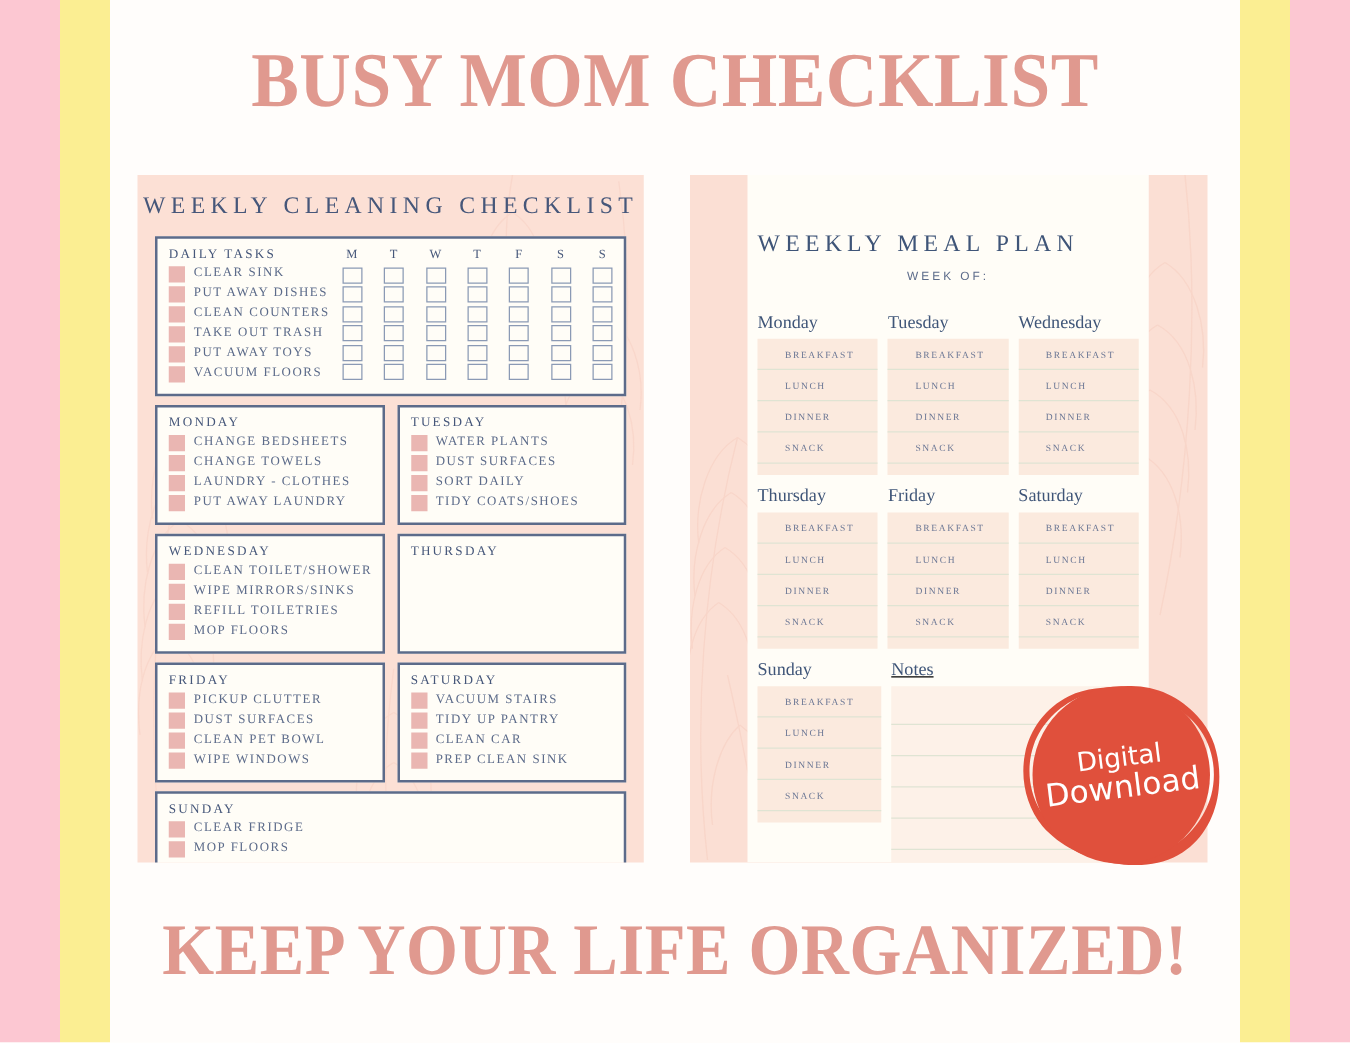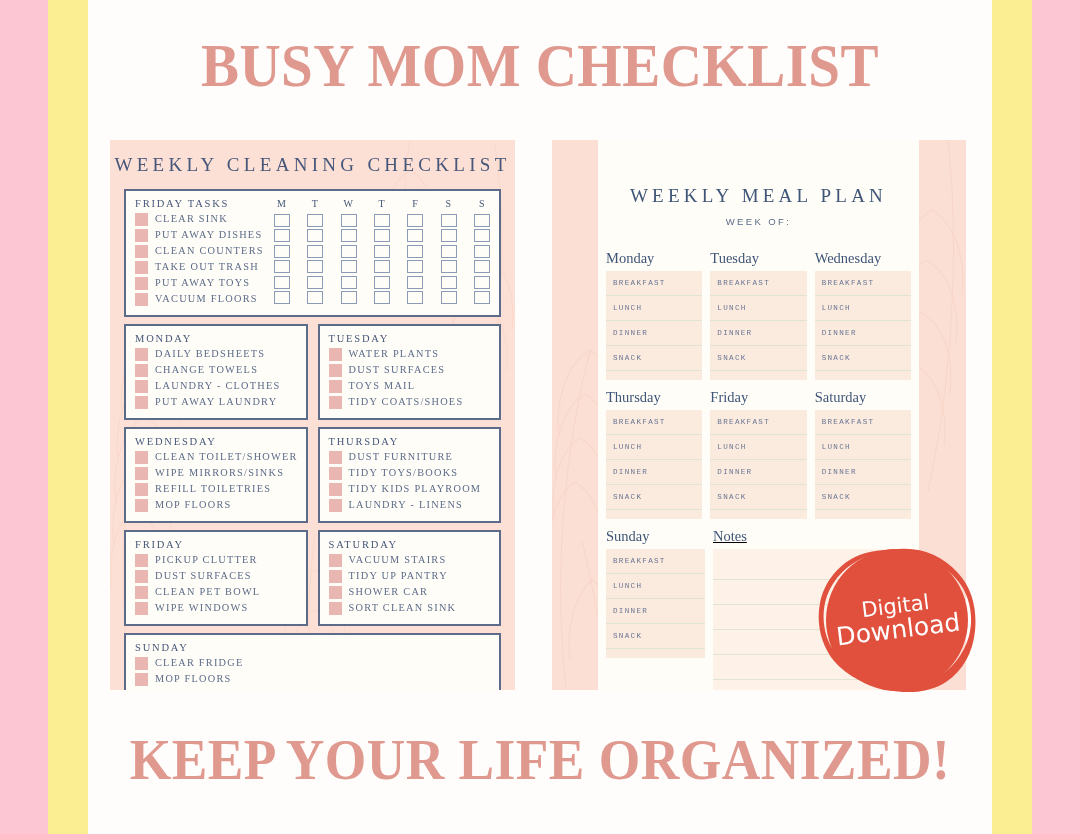"FRIDAY TASKS" div.cl-head { text: FRIDAY -> DAILY }
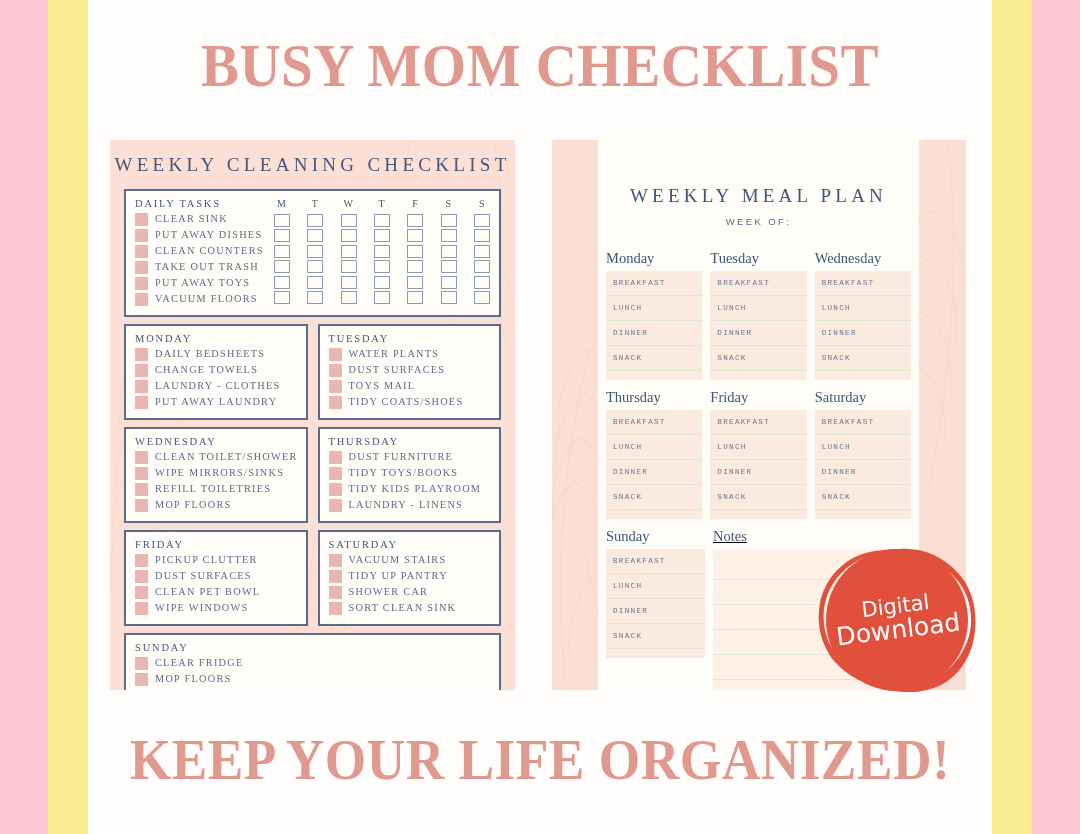"WEEKLY MEAL PLAN" .meal-title { text-align: center -> left }
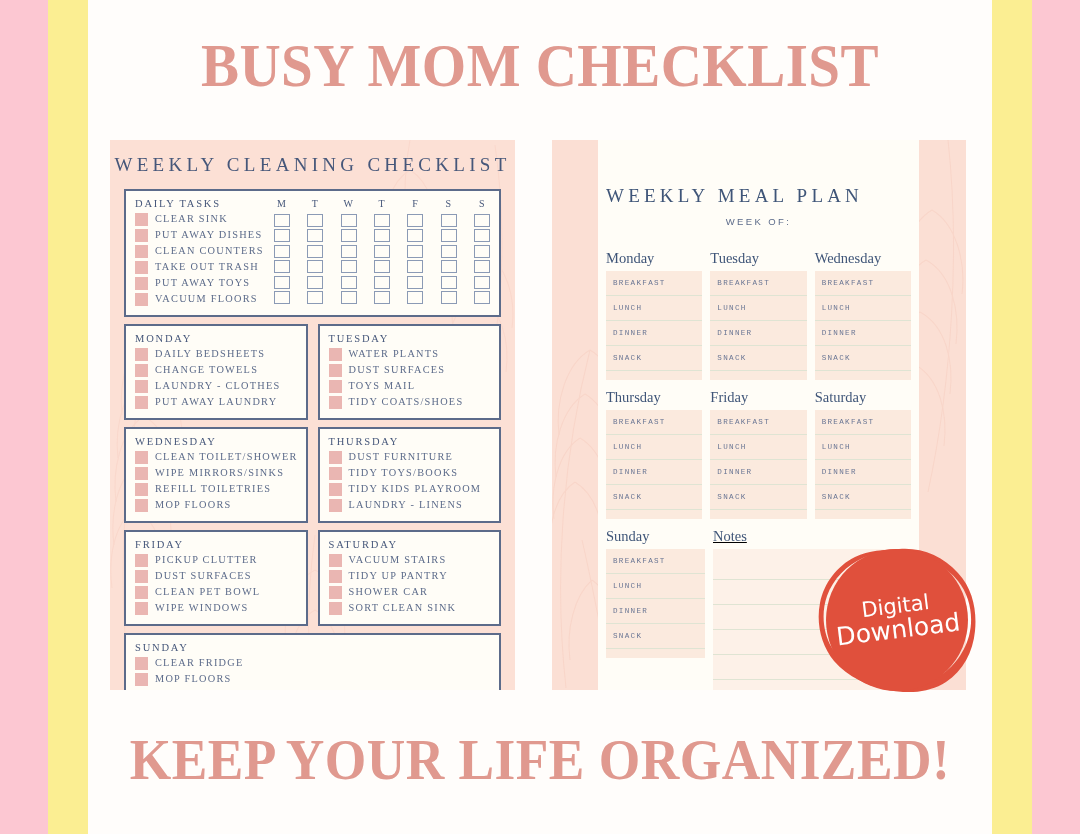"BREAKFAST" .meal-cell { font-family: Liberation Mono, monospace -> none; padding-left: 7px -> 22px }
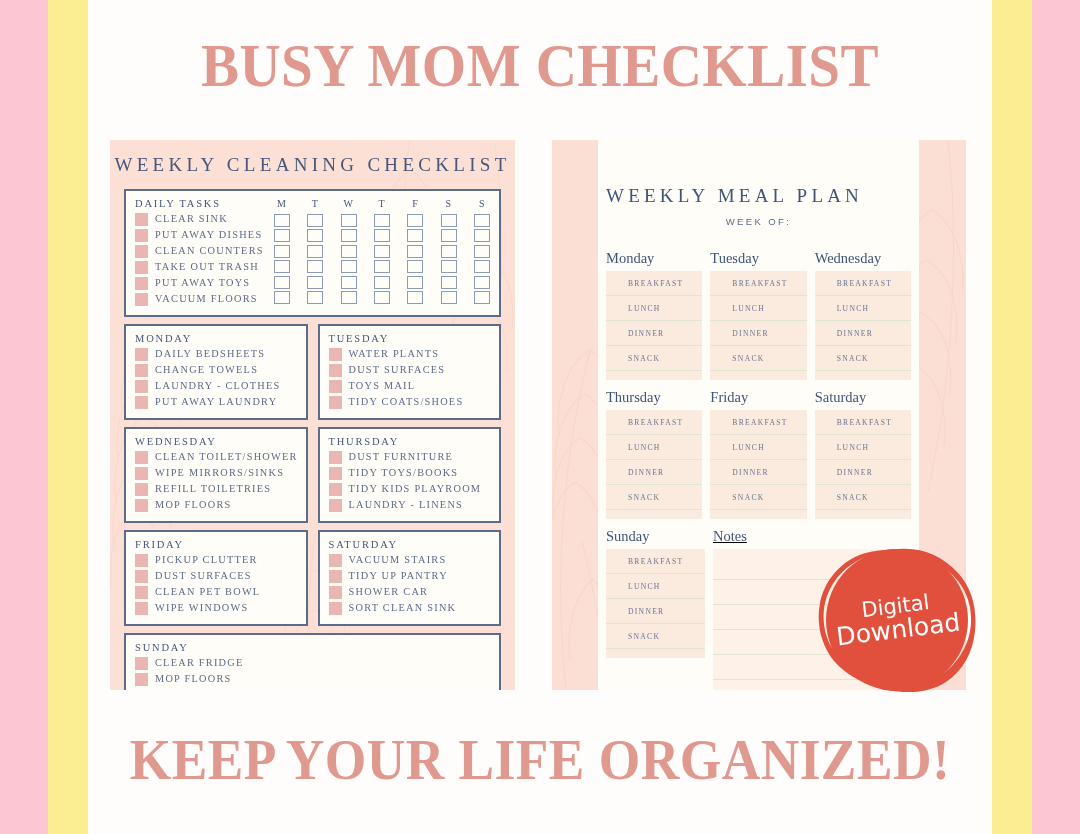"DAILY BEDSHEETS" span.cl-label { text: DAILY -> CHANGE }
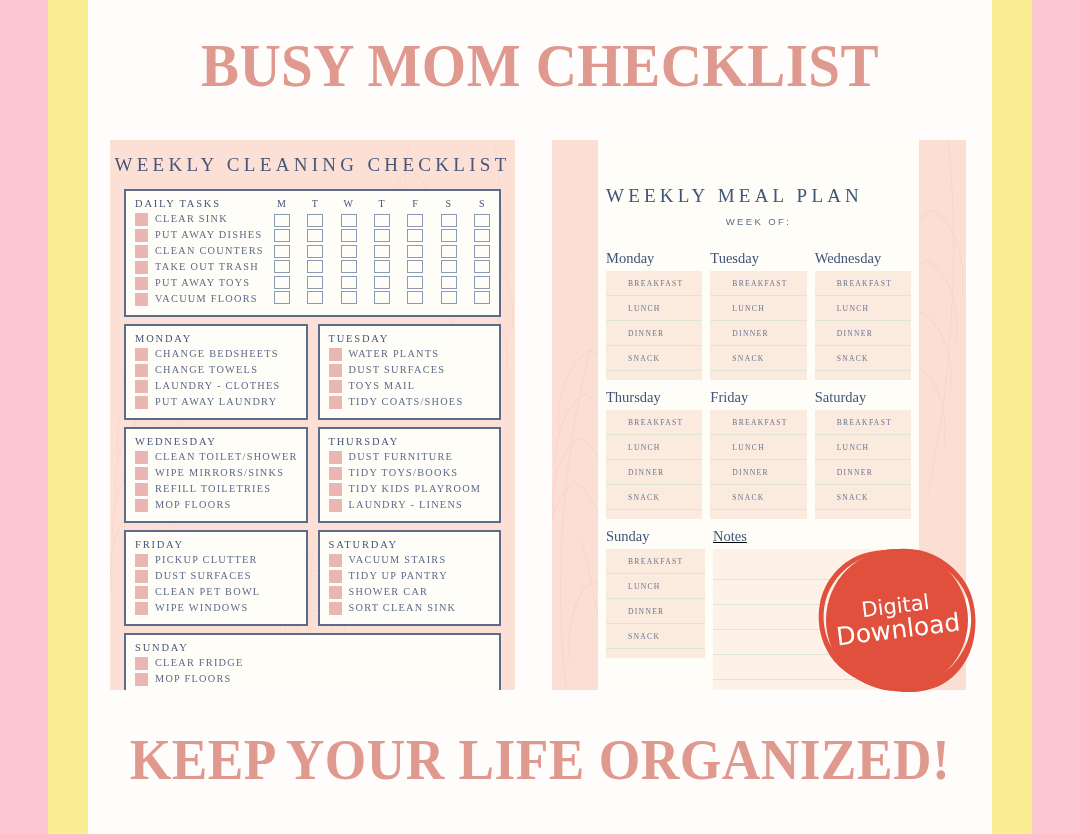"TOYS MAIL" span.cl-label { text: TOYS MAIL -> SORT DAILY }
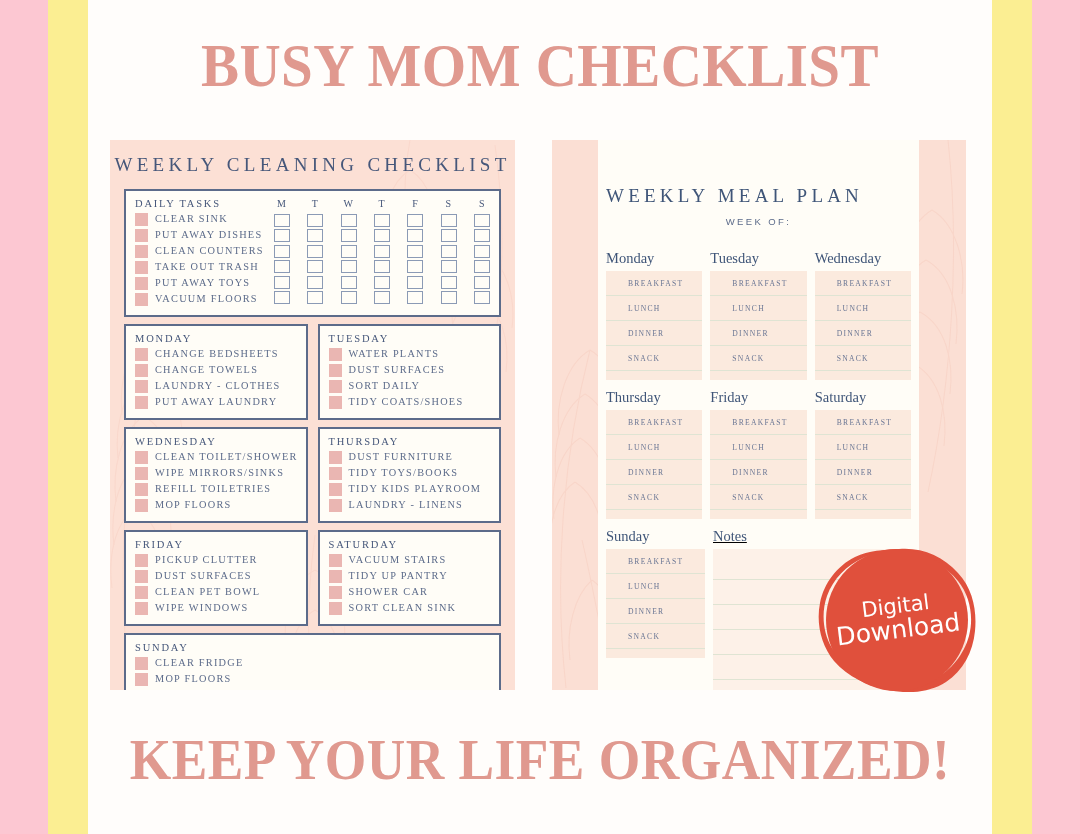"DUST FURNITURE" div { html: <div> <div> <span></span> <span>DUST FURNITURE</span> </div> <div> <span></span> <span>TIDY TOYS/BOOKS</span> </div> <div> <span></span> <span>TIDY KIDS PLAYROOM</span> </div> <div> <span></span> <span>LAUNDRY - LINENS</span> </div> </div> -> none }
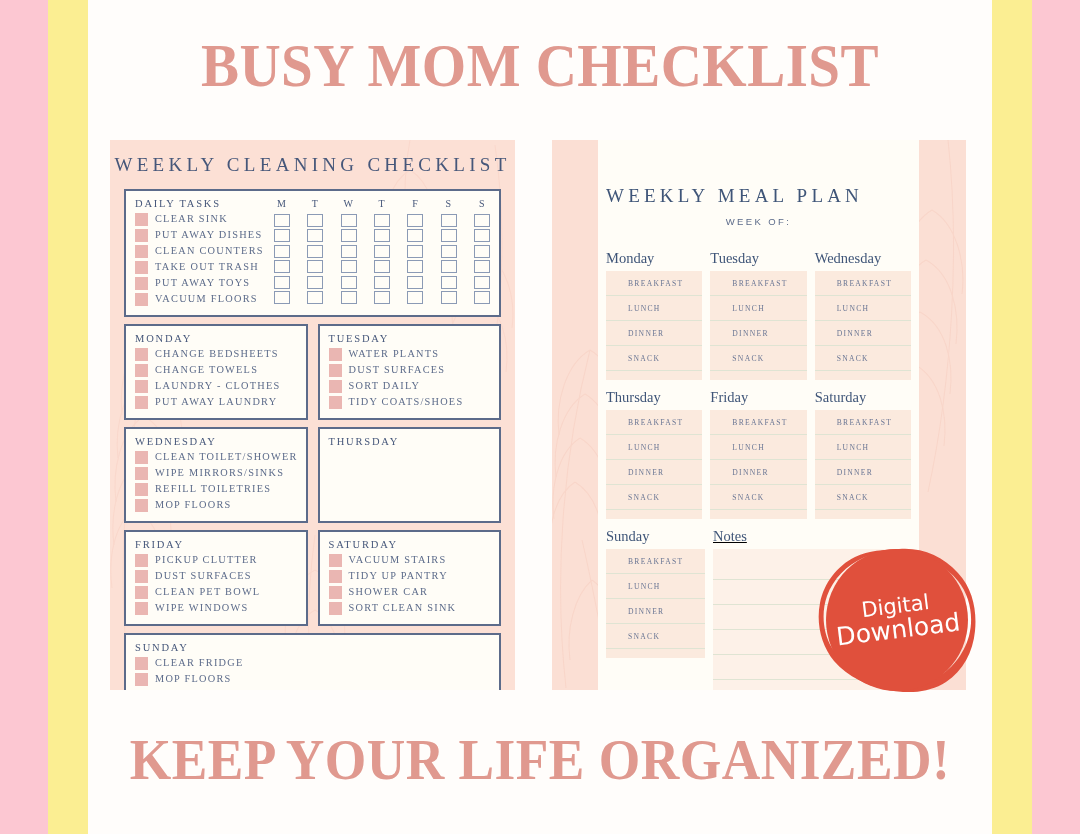"SHOWER CAR" span.cl-label { text: SHOWER -> CLEAN }
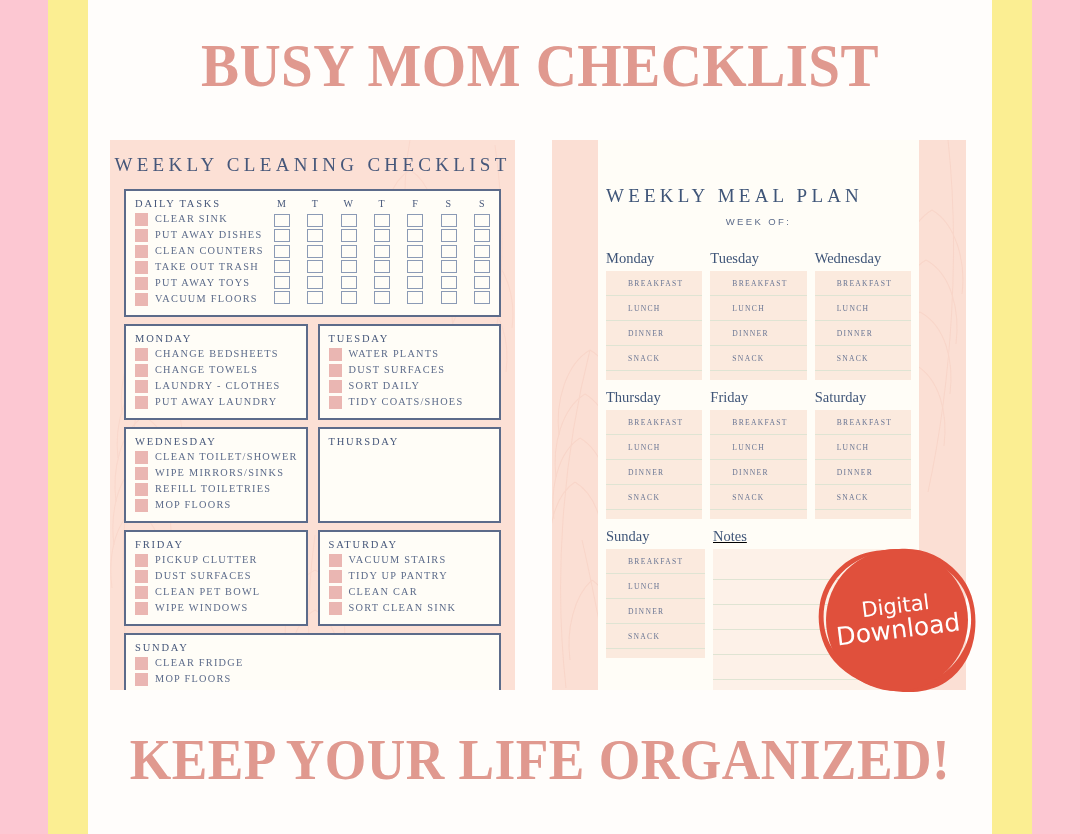"SORT CLEAN SINK" span.cl-label { text: SORT -> PREP }
